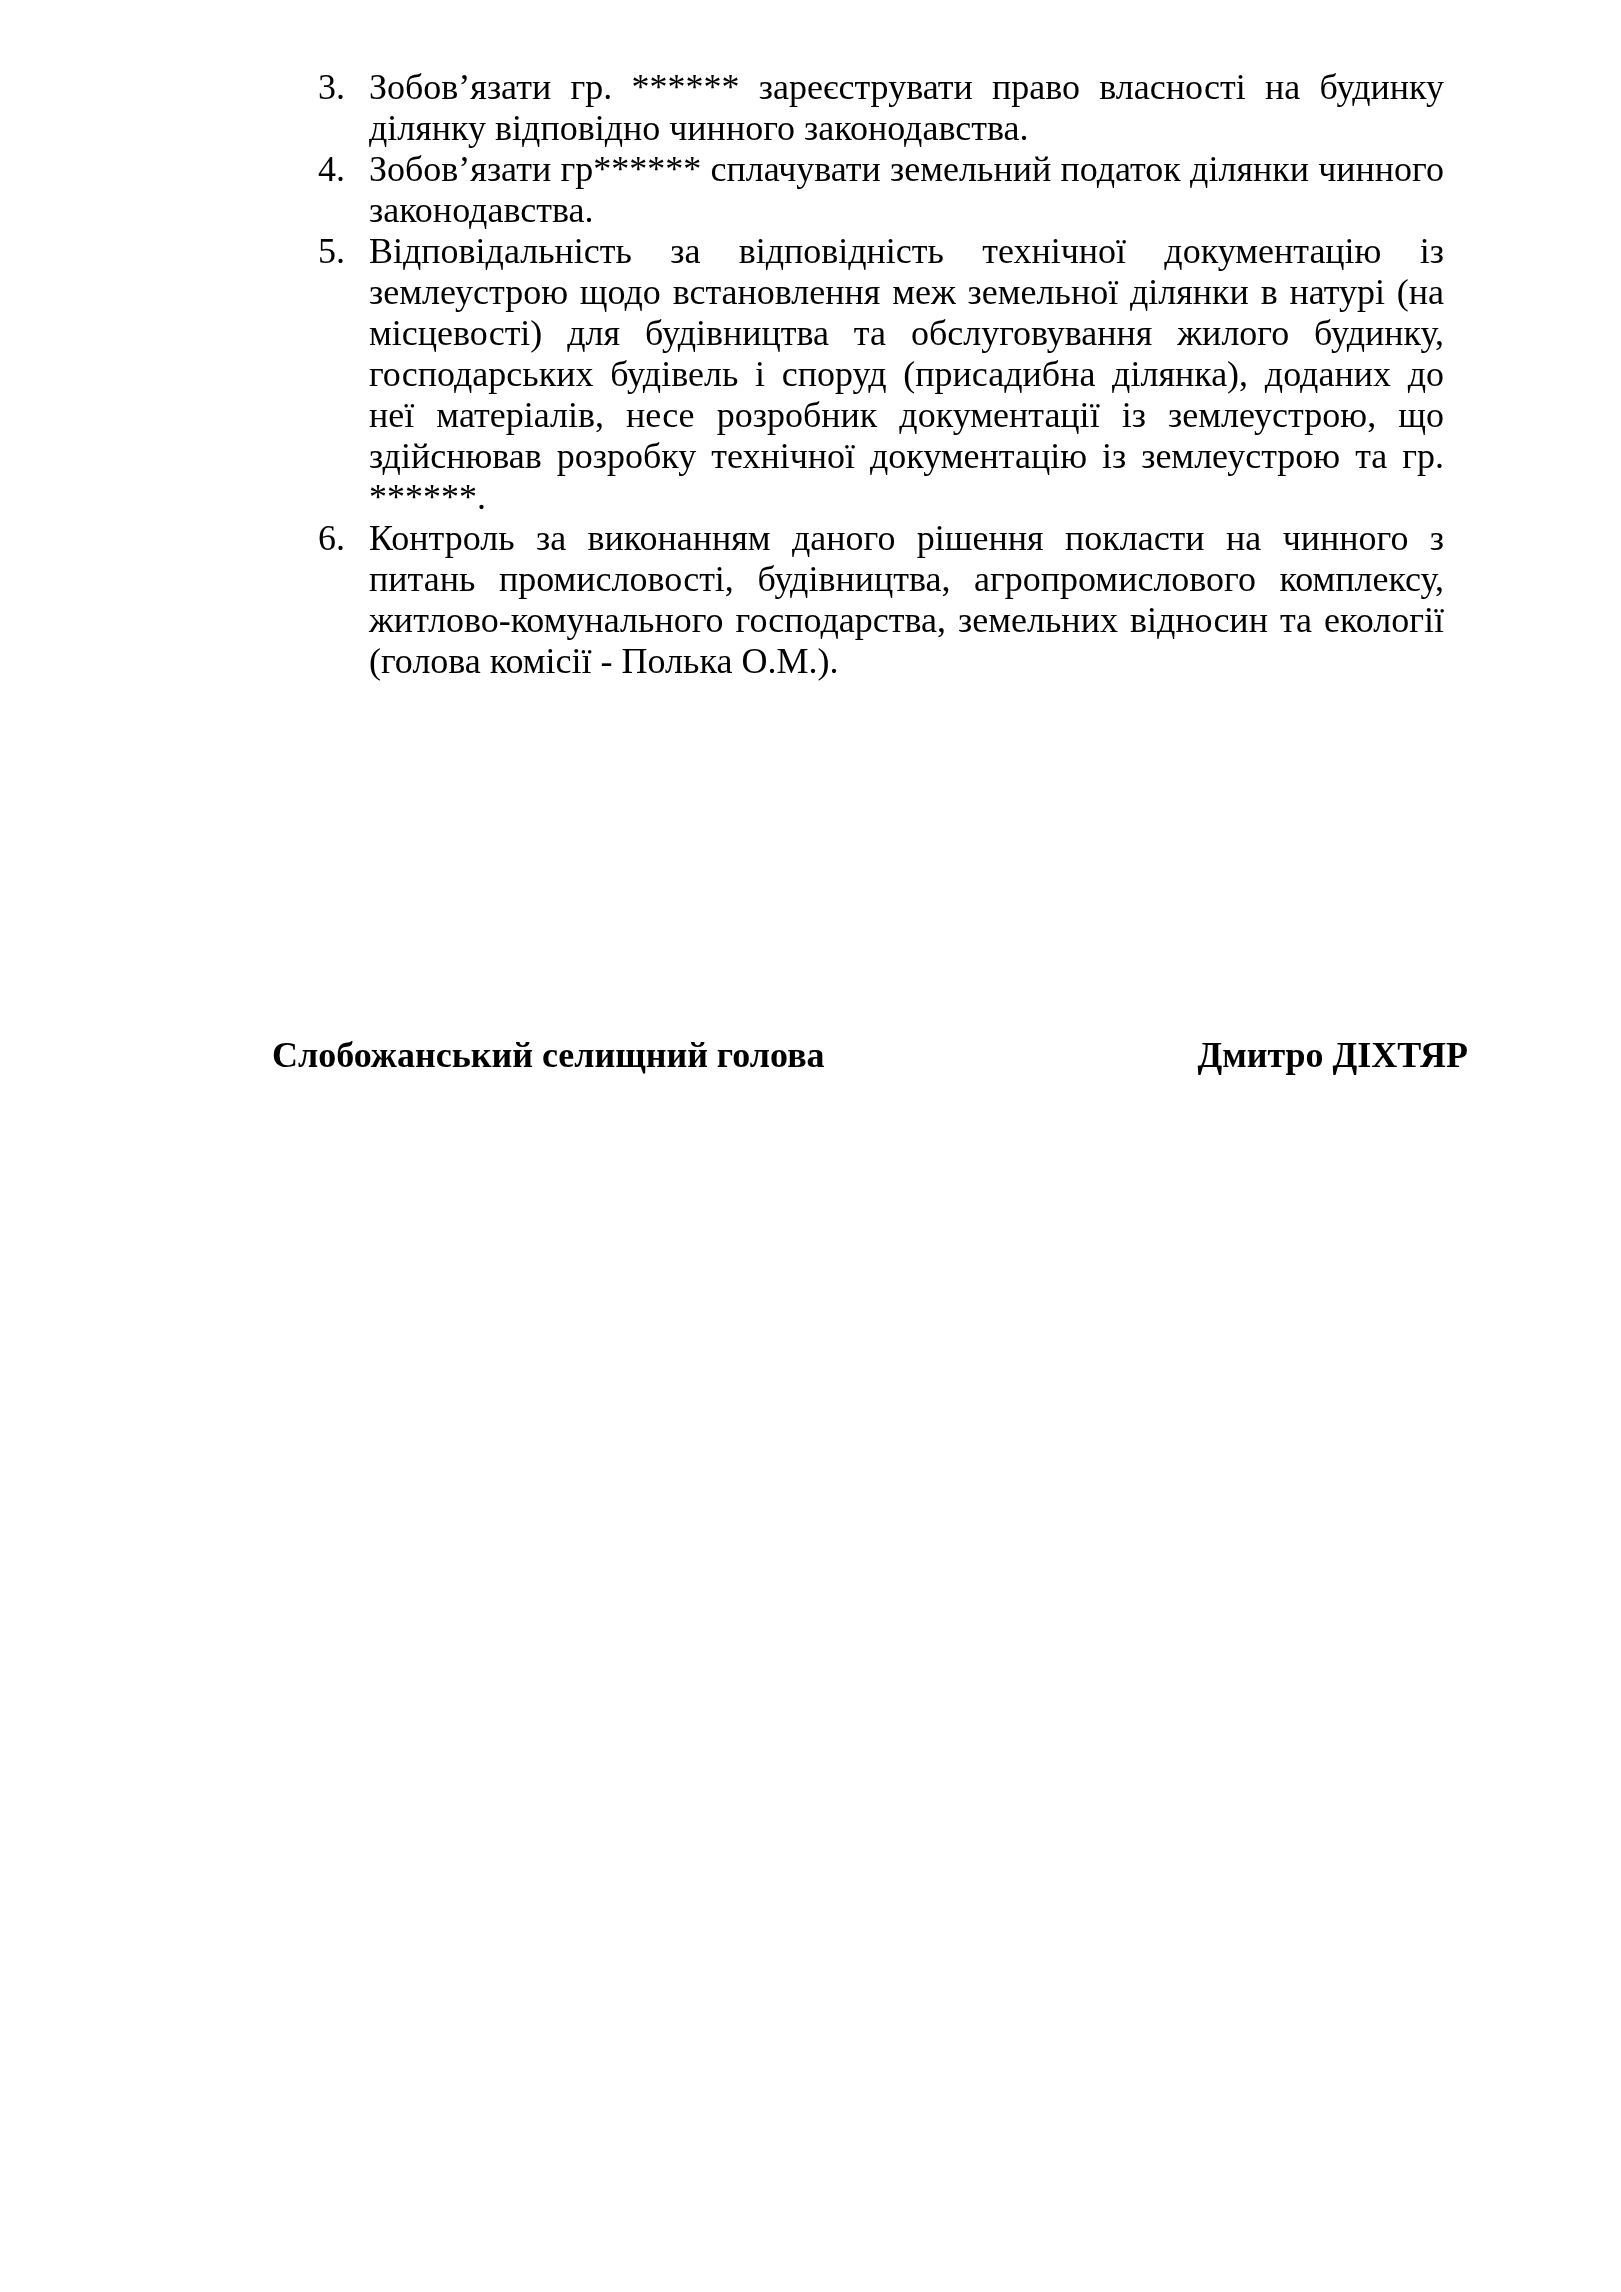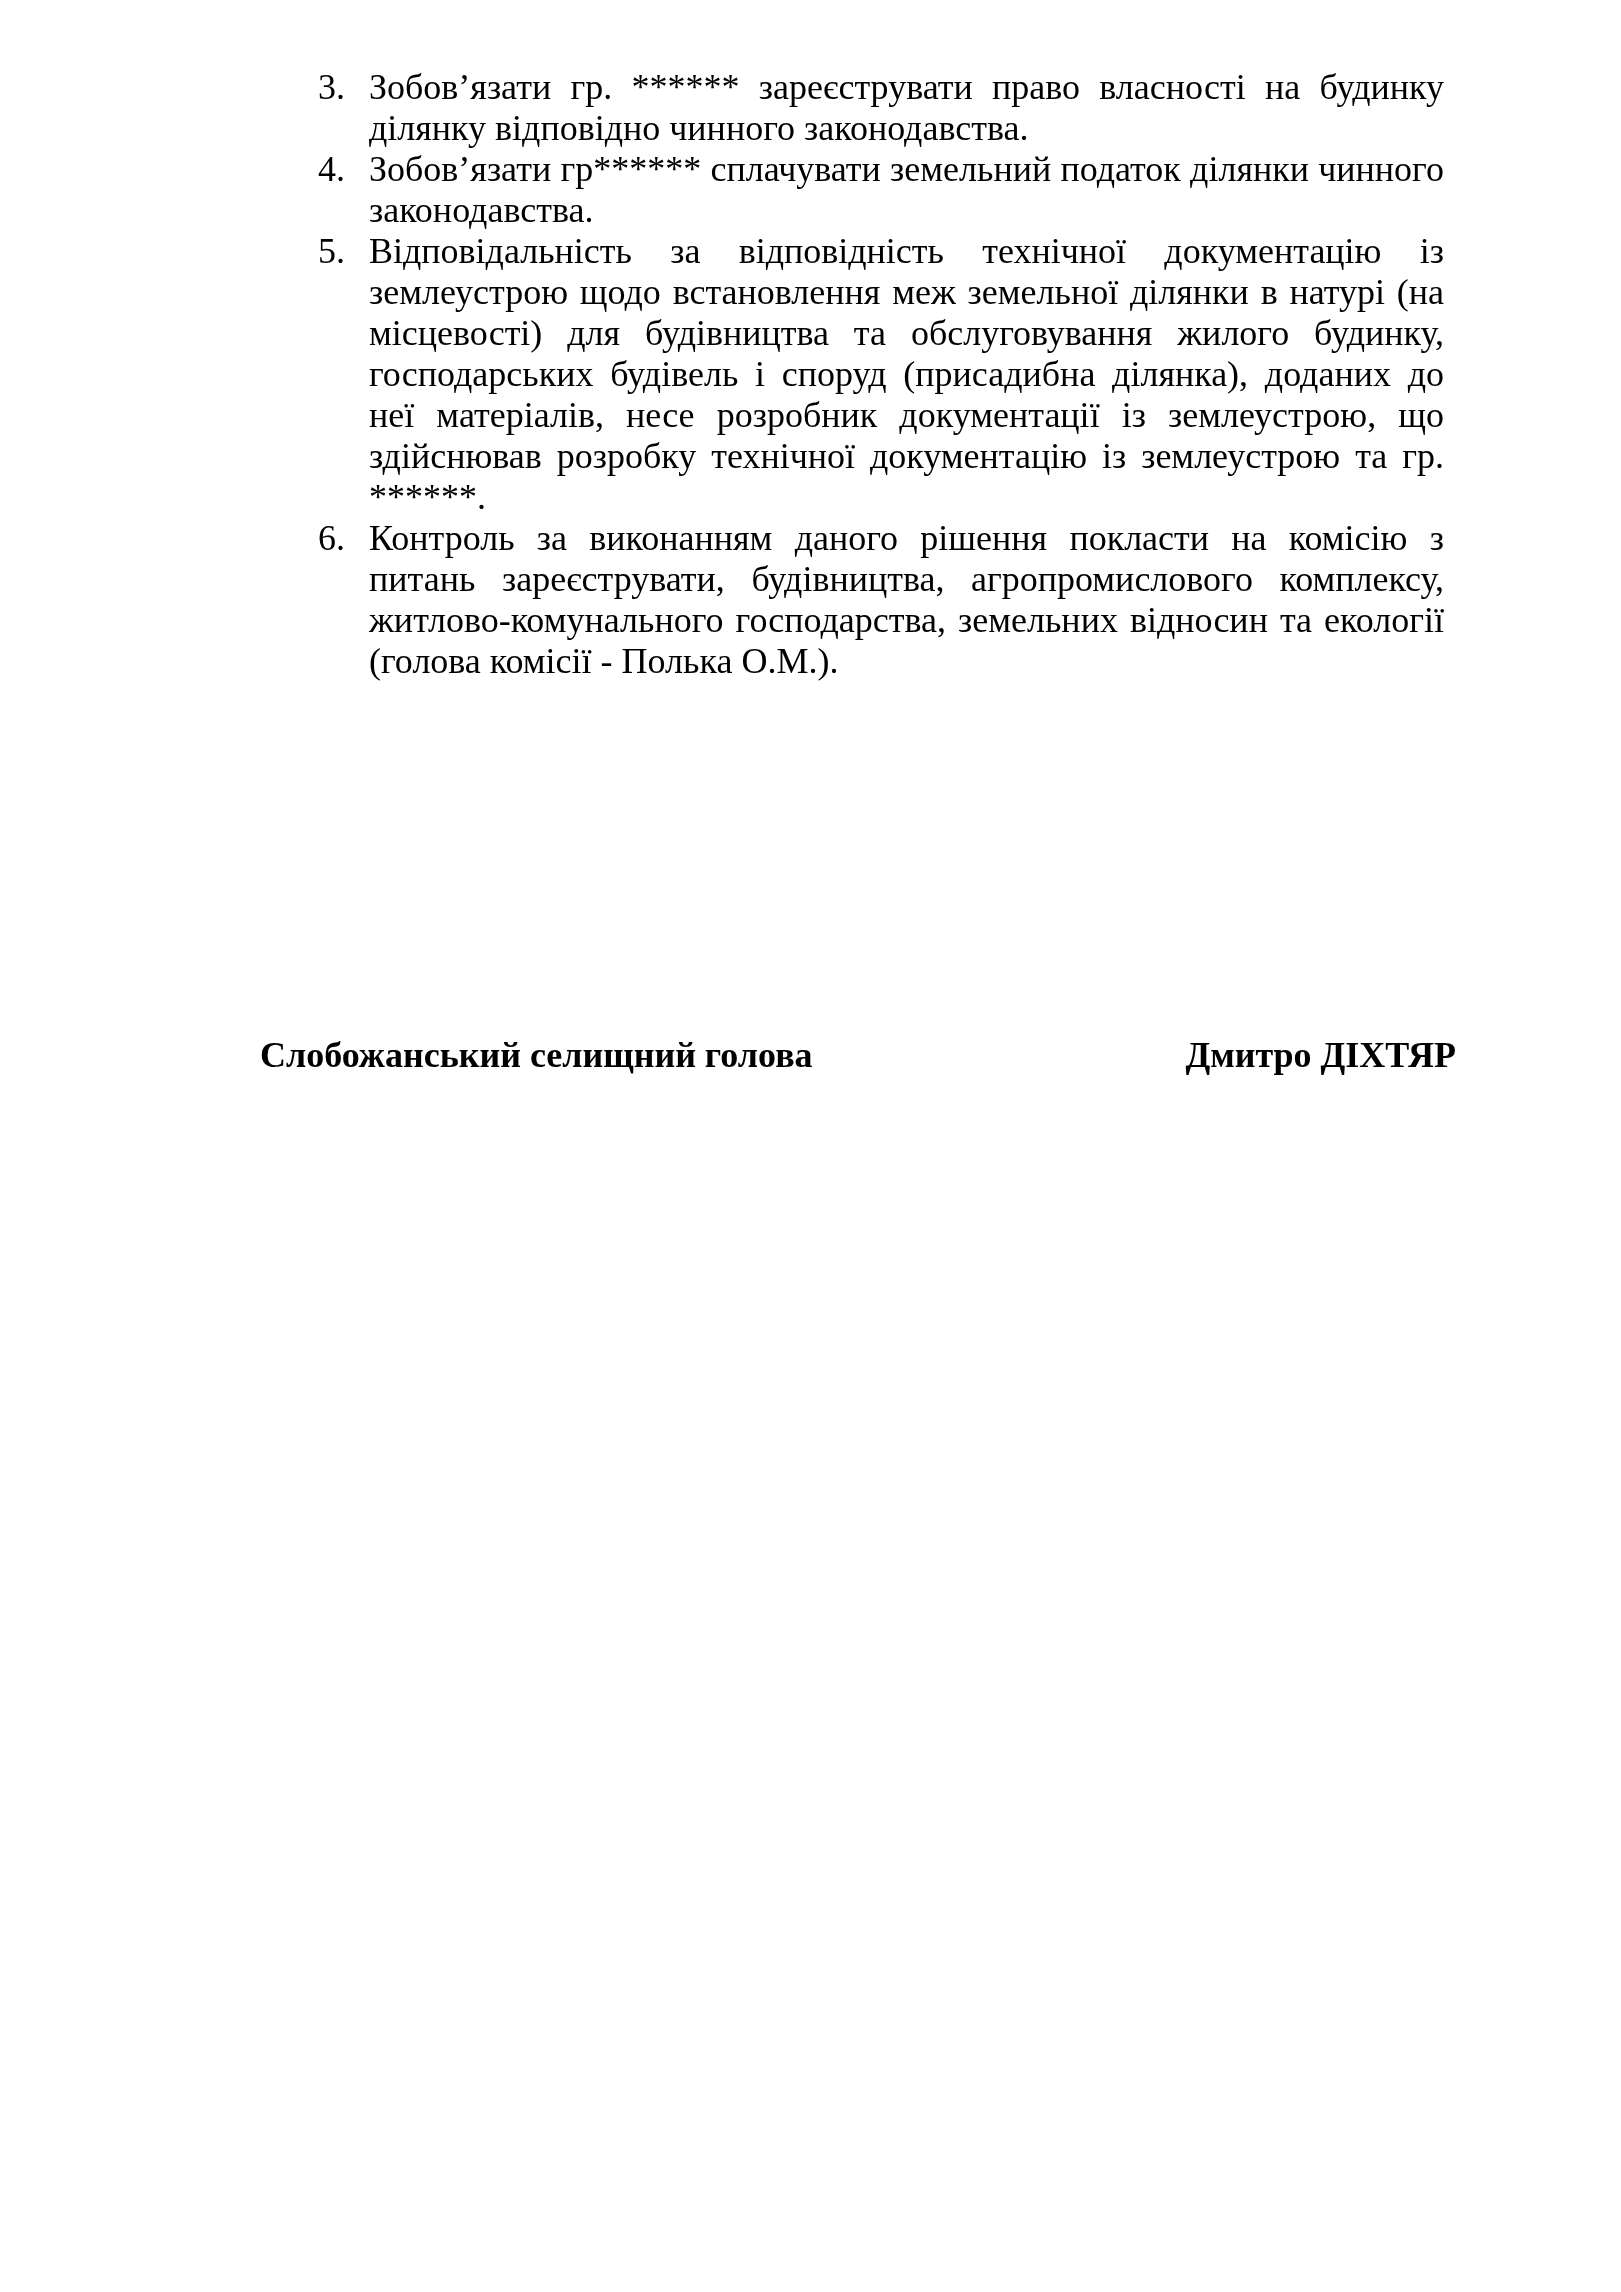"Контроль за виконанням даного рішення" div.txt { text: комісію з питань зареєструвати -> чинного з питань промисловості }
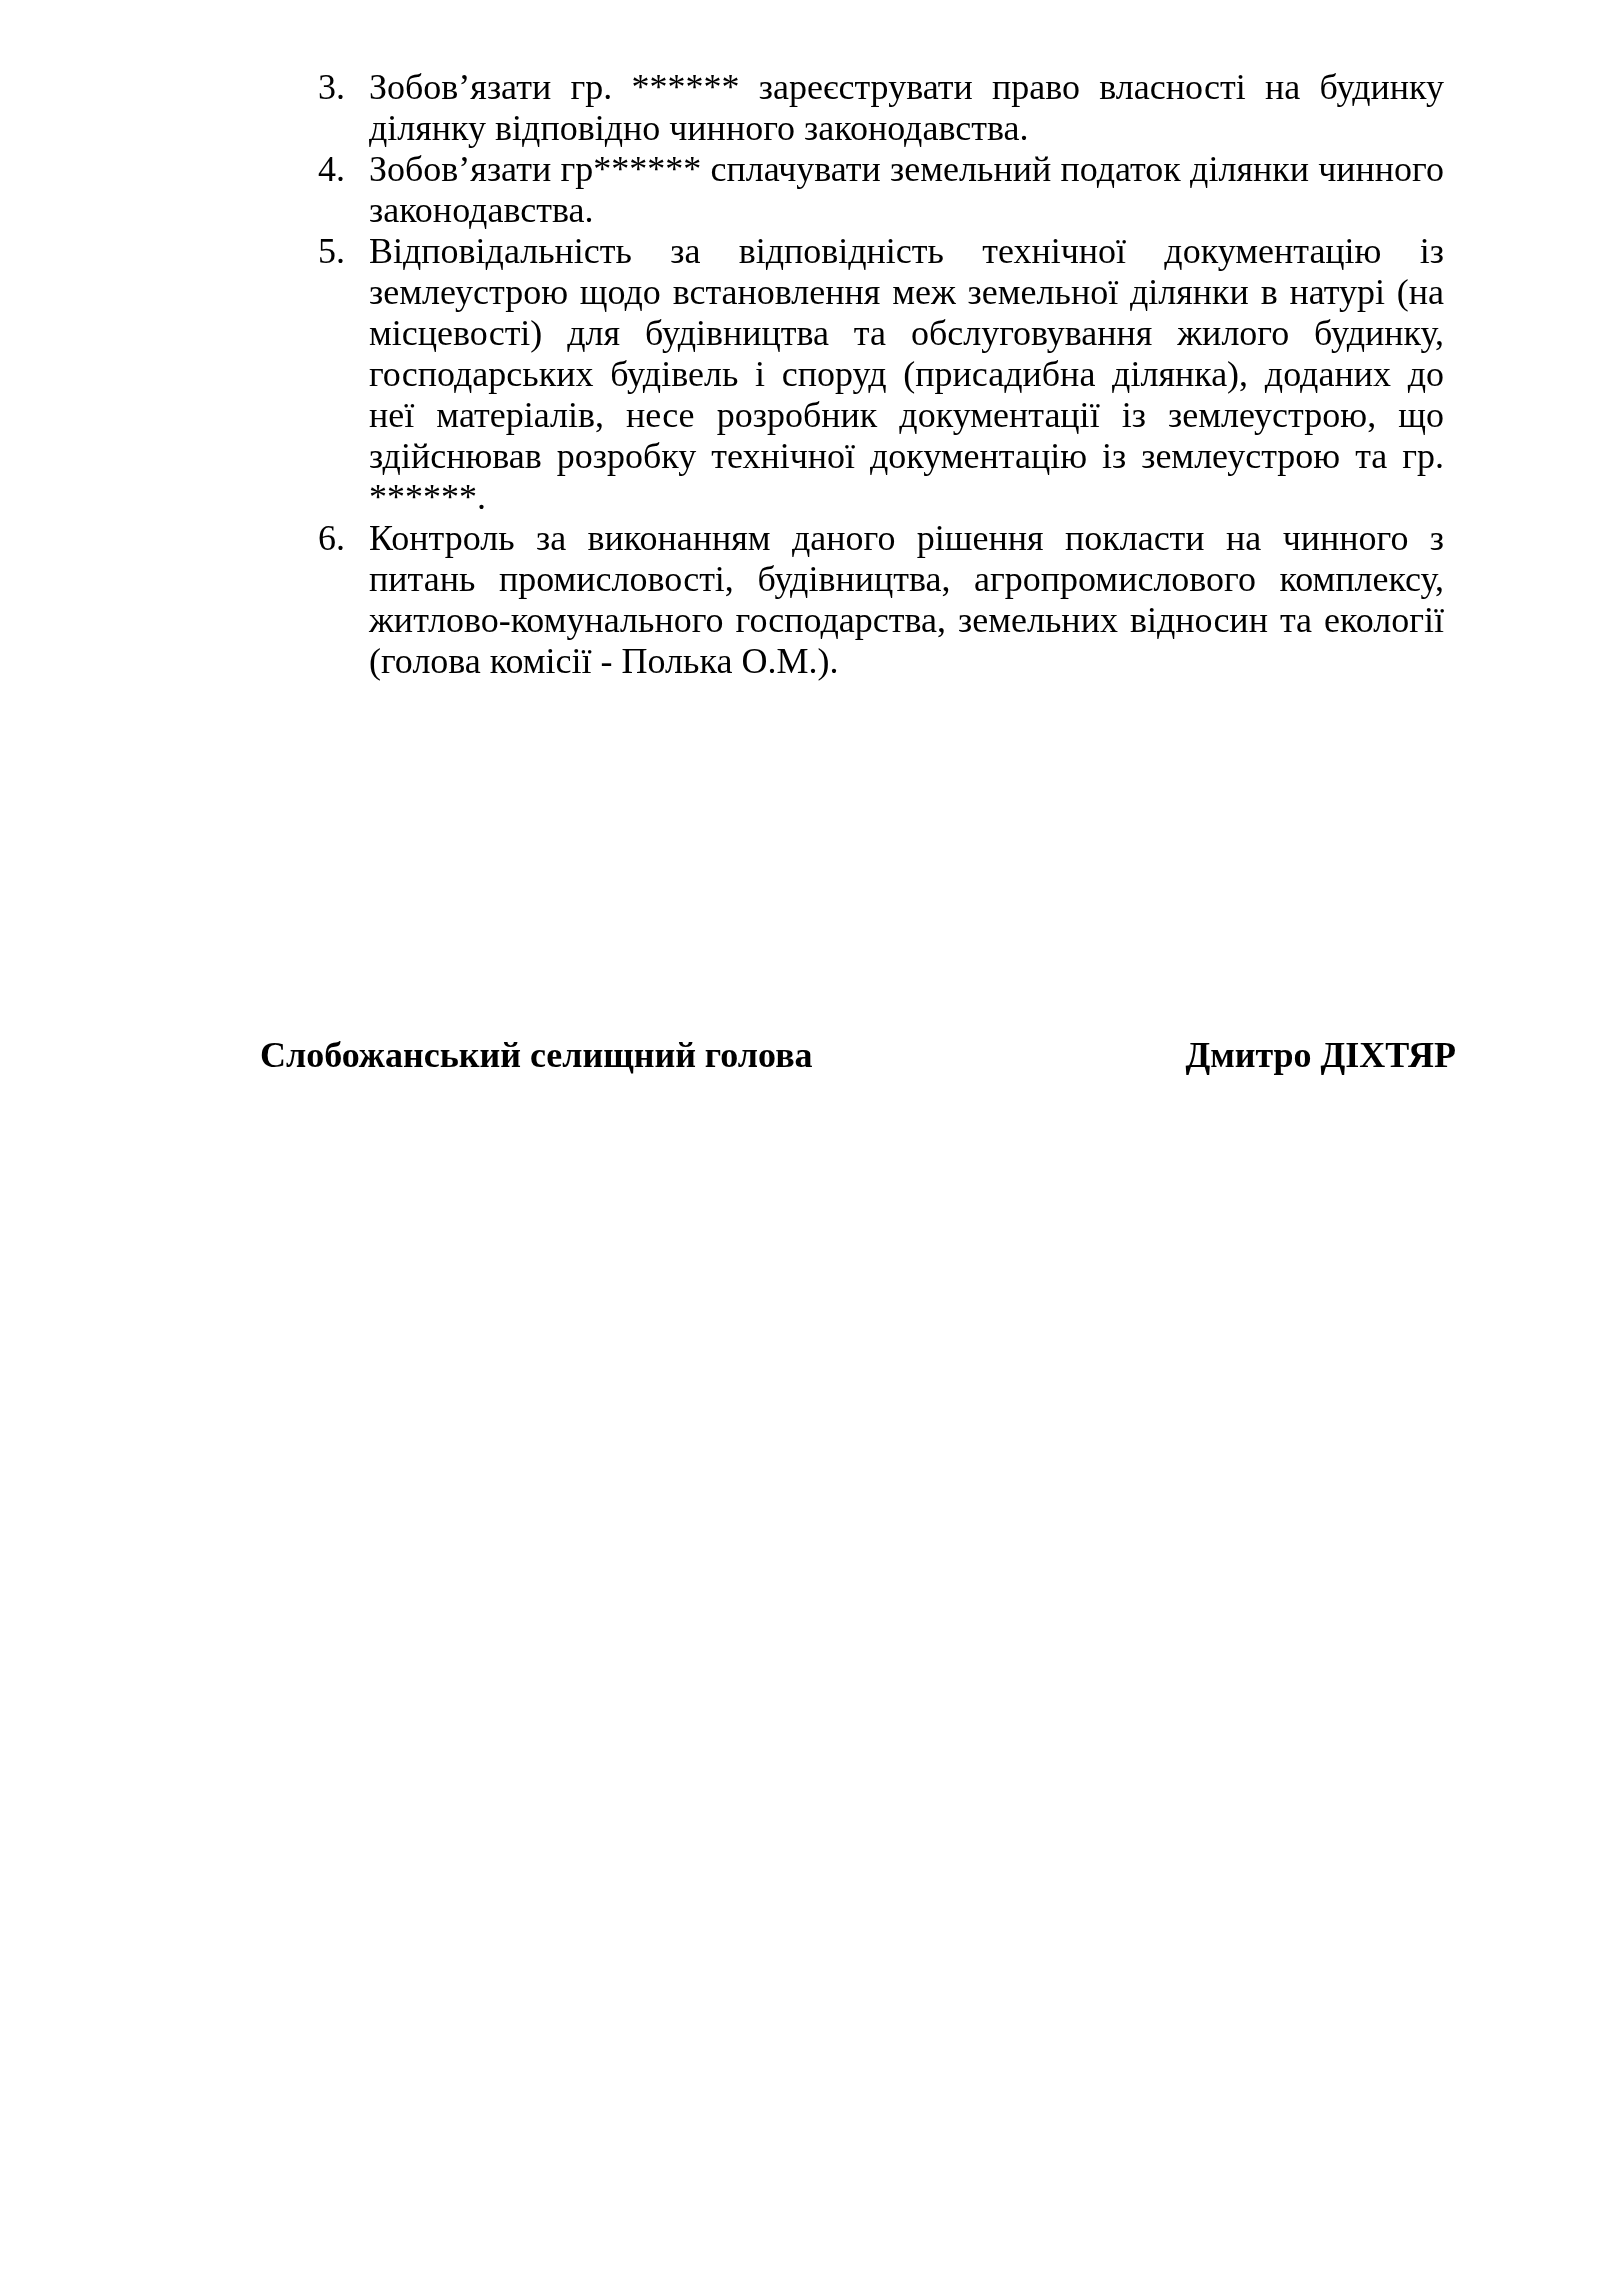"Слобожанський селищний голова" .signature { left: 260px -> 272px }
